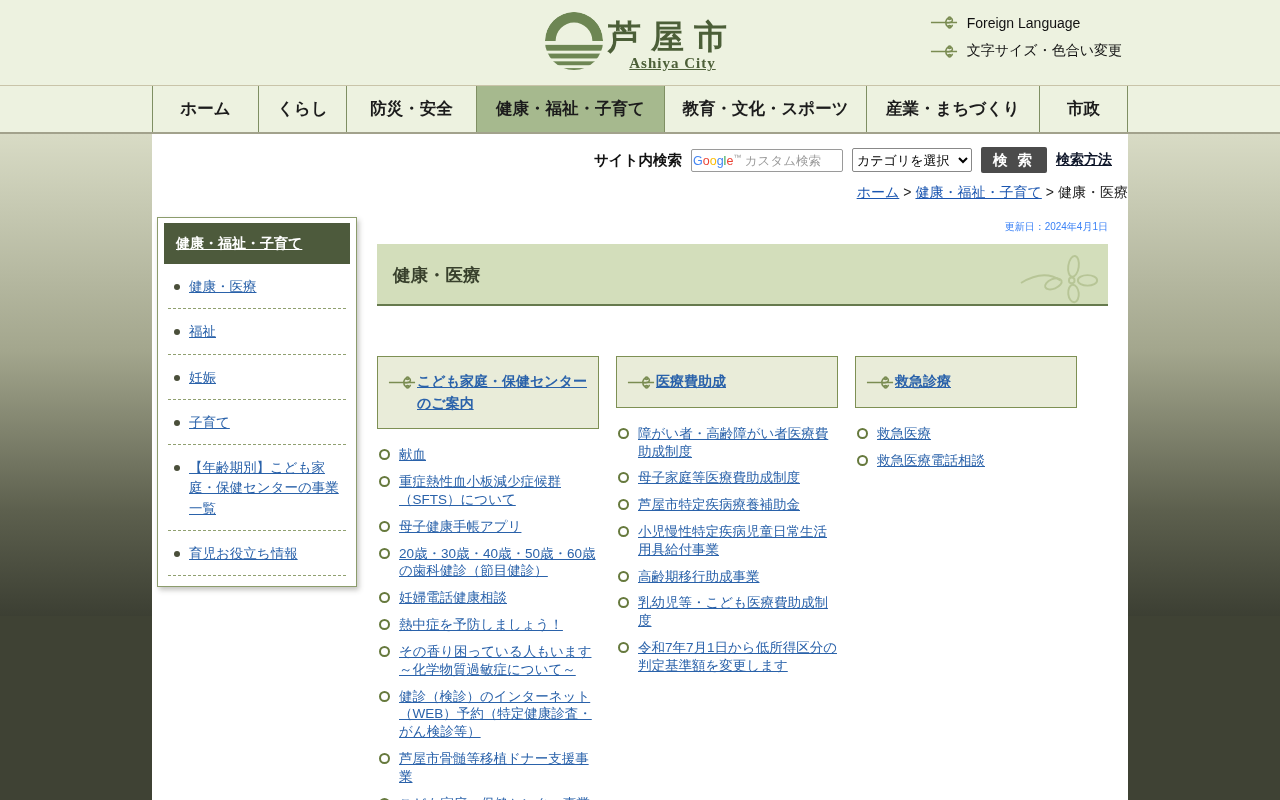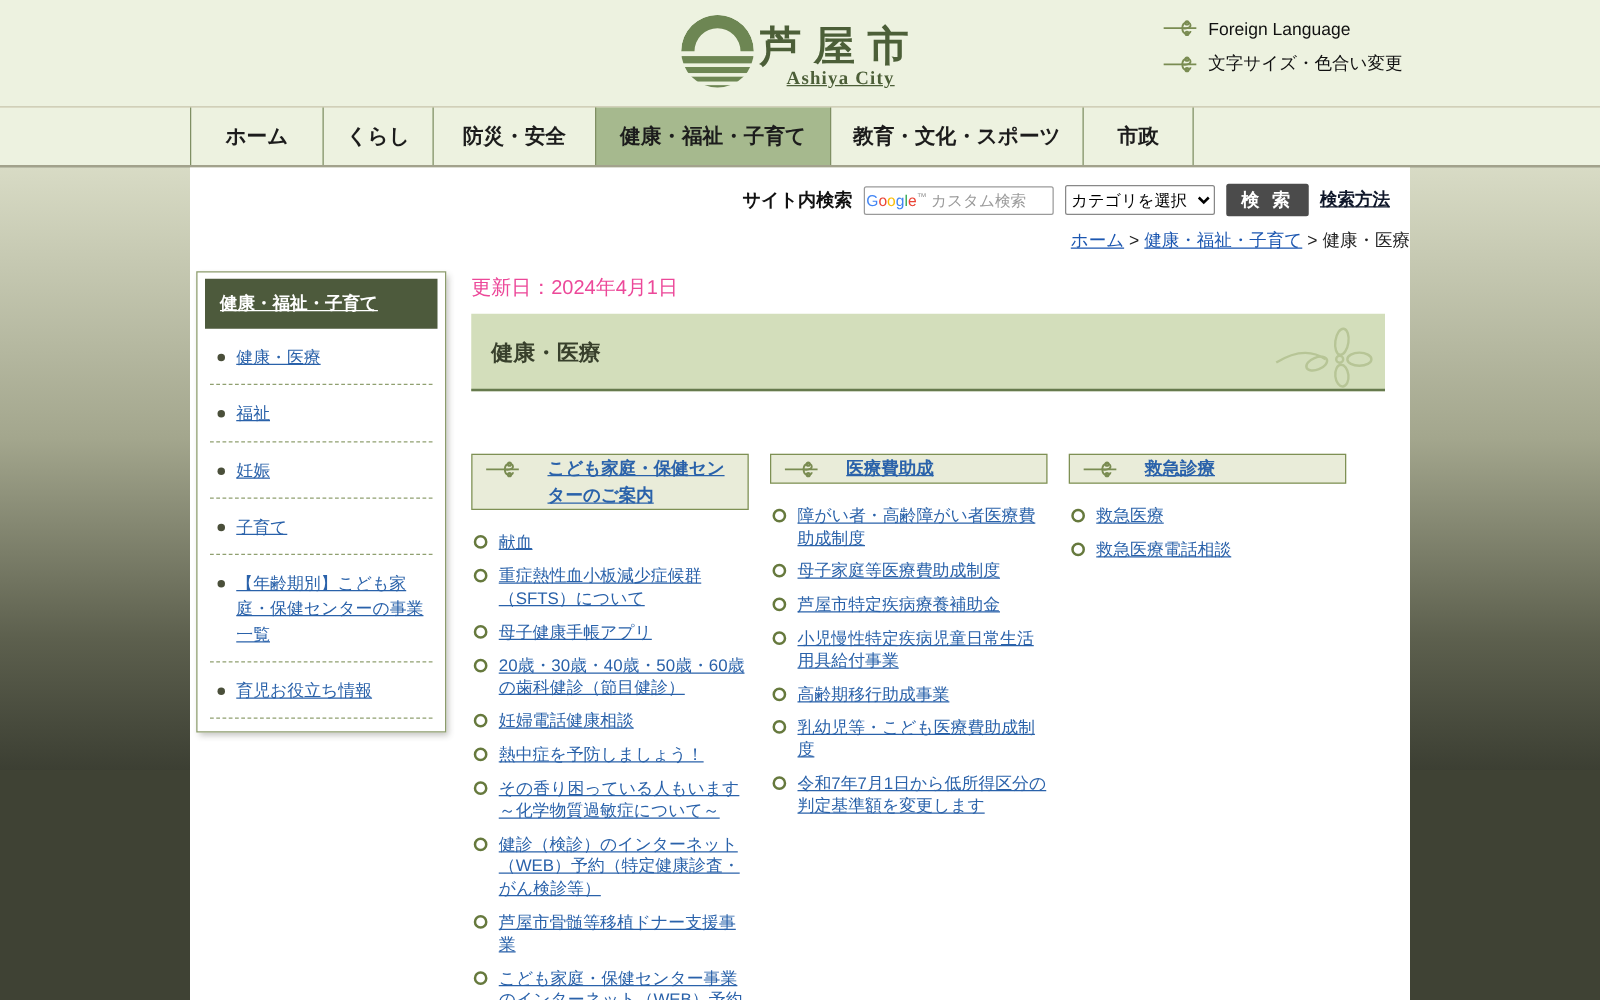"産業・まちづくり" a.nav-item { html: none -> <a>産業・まちづくり</a> }
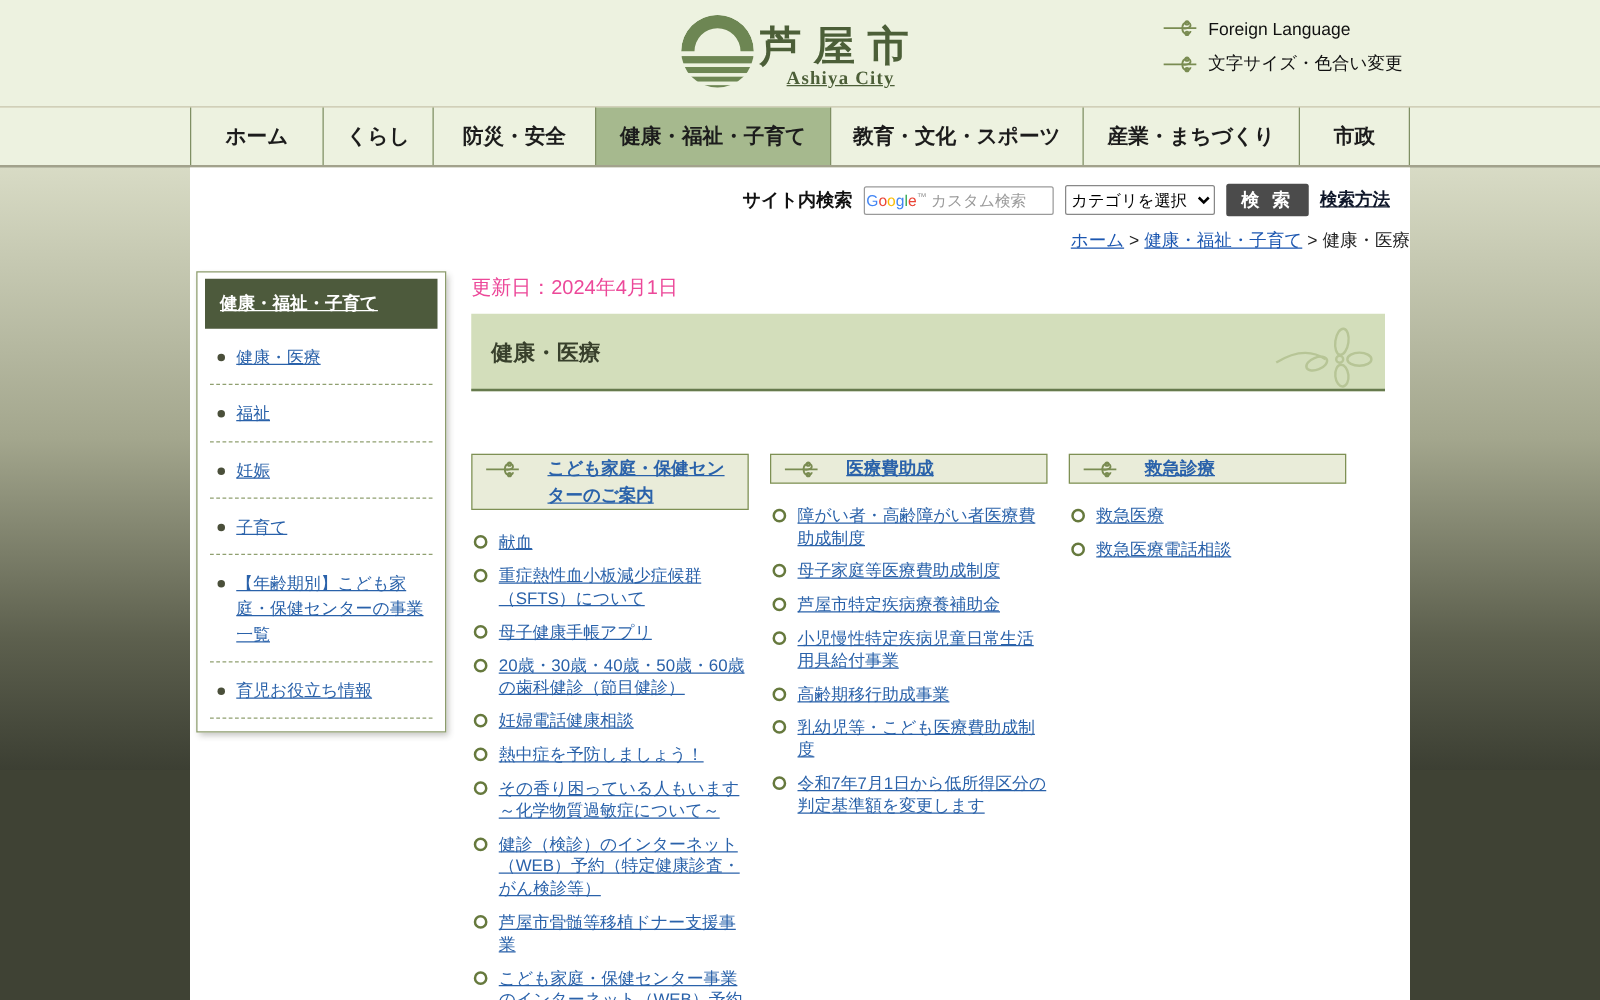"更新日：2024年4月1日" .updated { color: #ec4899 -> #3b82f6; font-size: 16px -> 10px; text-align: none -> right }
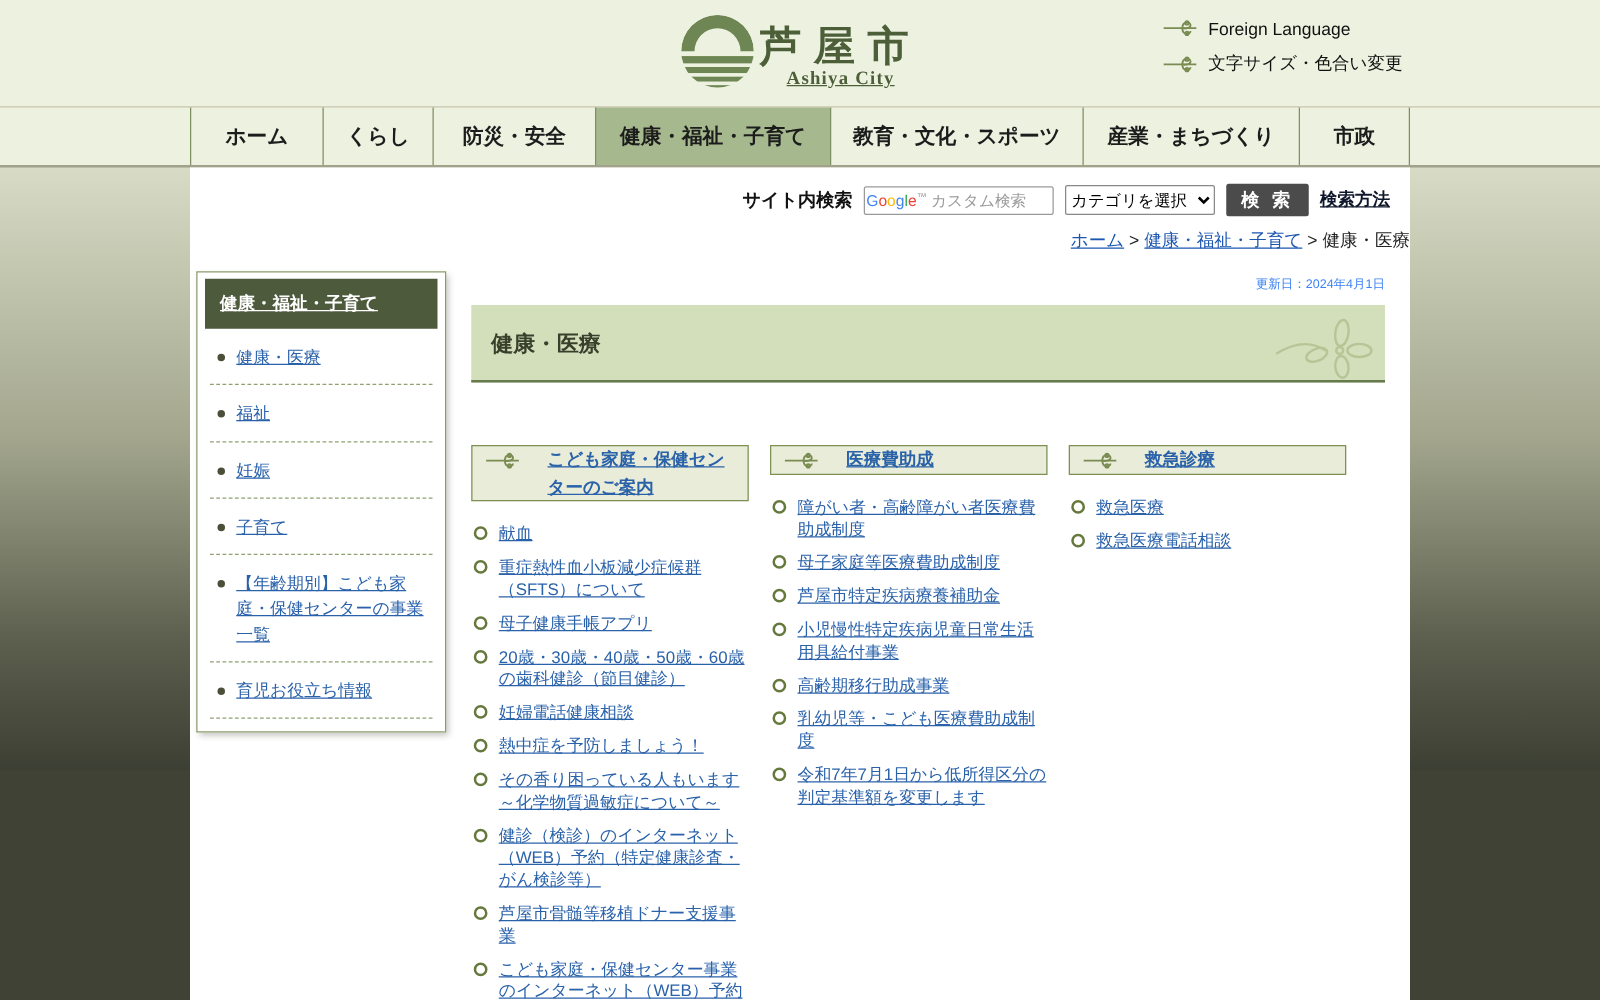"こども家庭・保健センターのご案内" .cat-box { gap: 22px -> 1px; padding: 0 10px -> 14px 10px }
